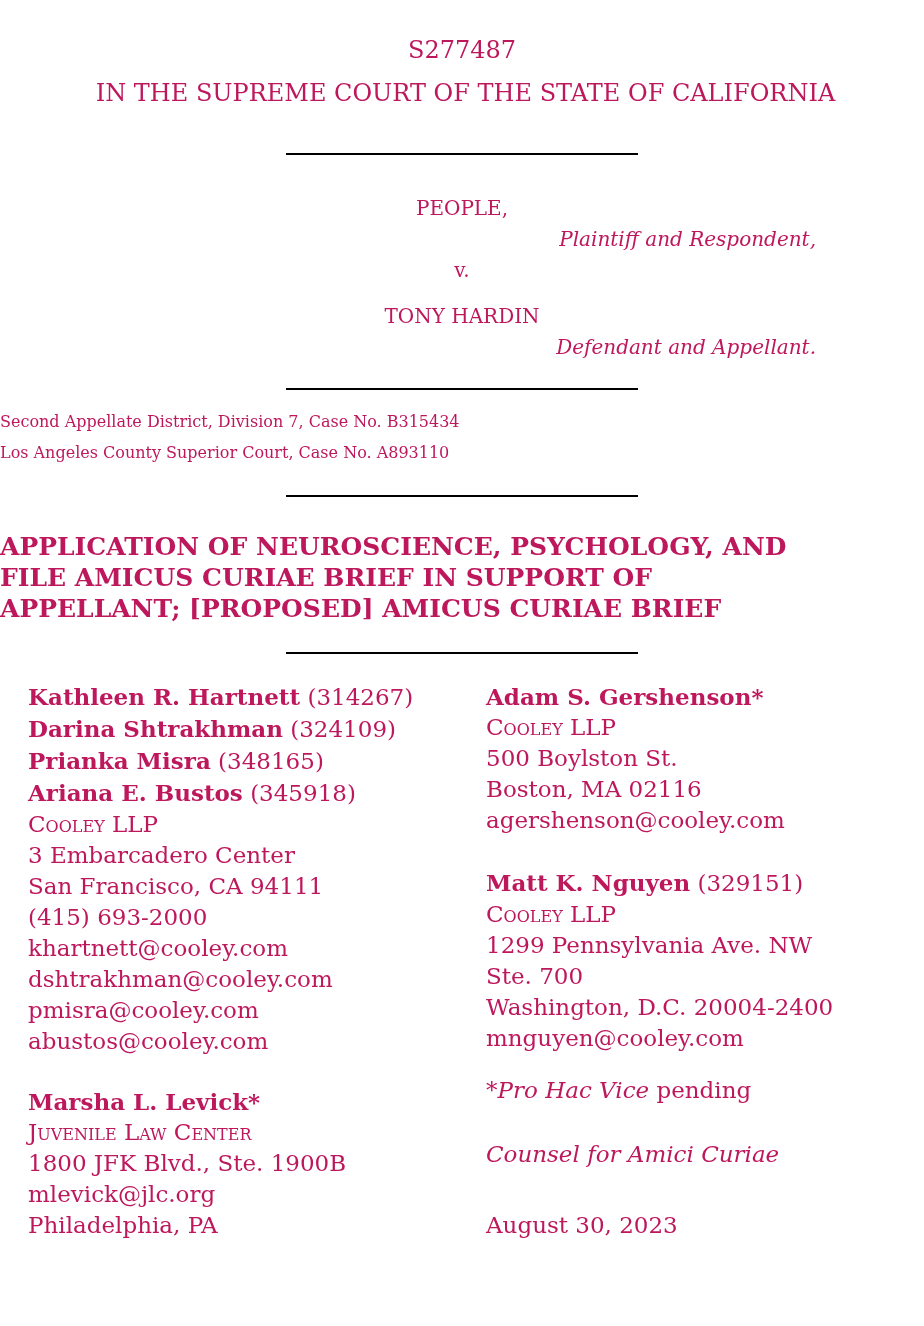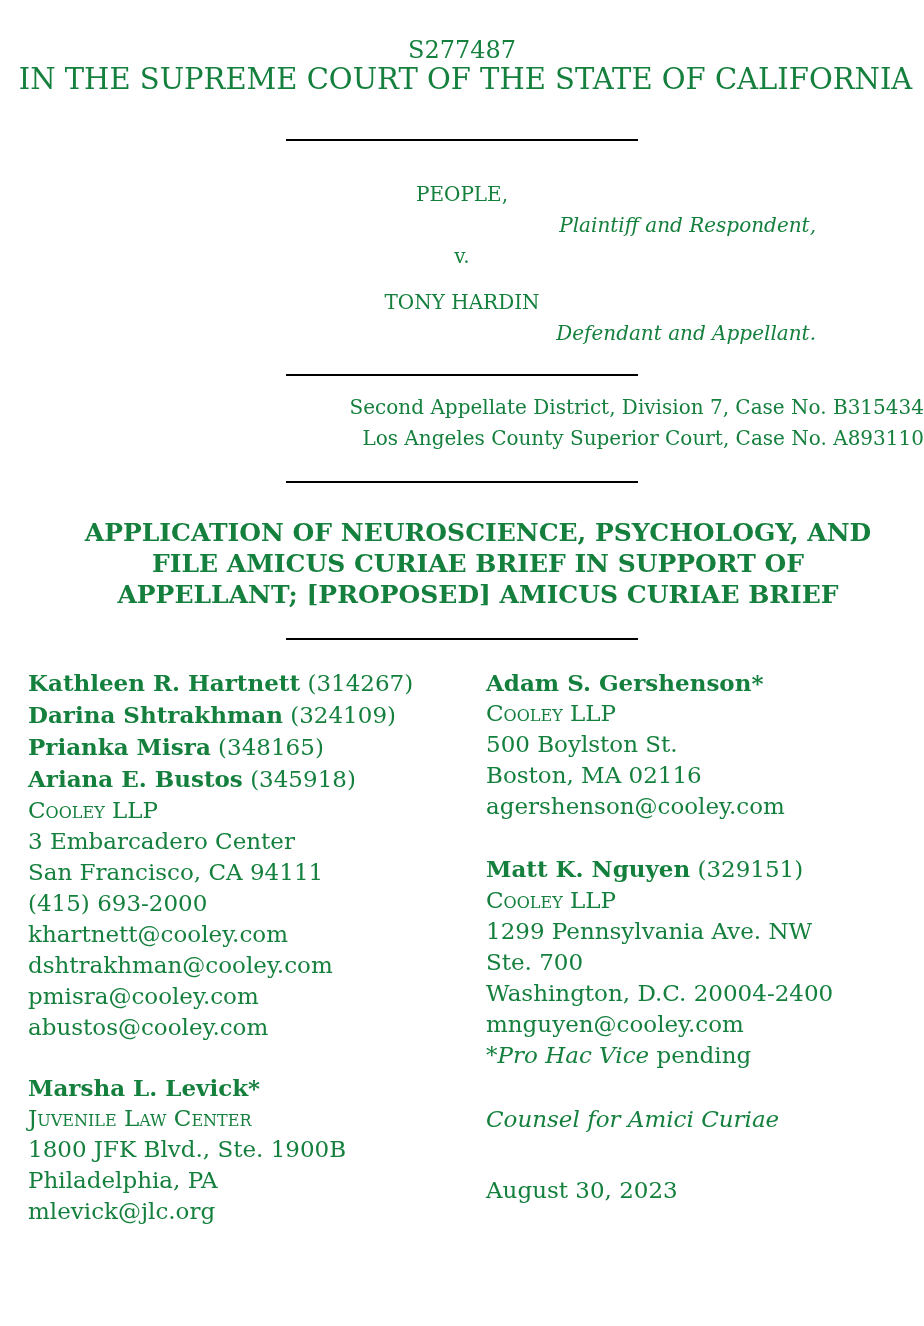"S277487" .page { color: #15803d -> #be185d }
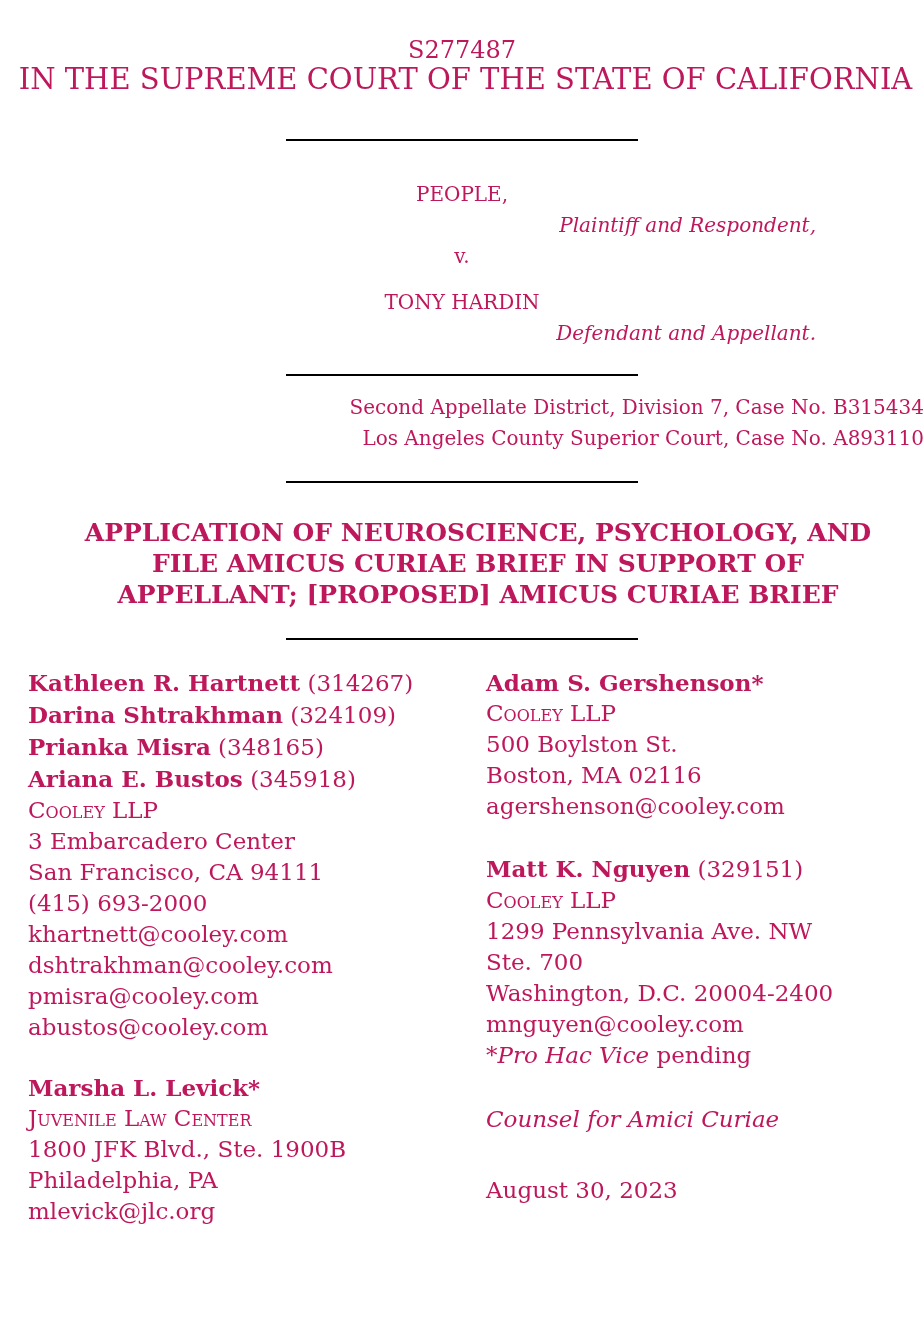"IN THE SUPREME COURT OF" .court-title { font-size: 29px -> 24px; margin-top: none -> 14px }
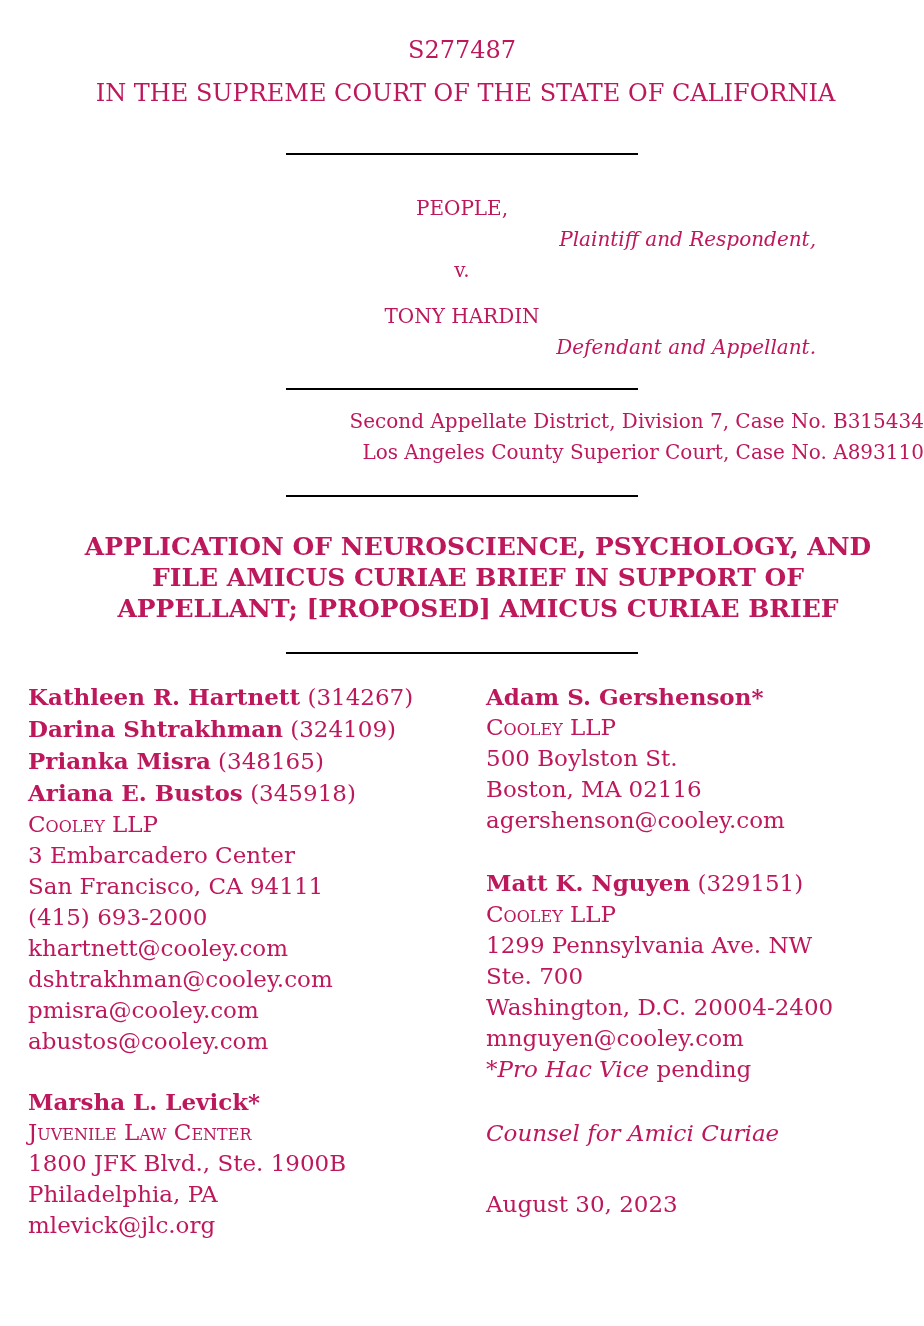"Second Appellate District, Division 7," .case-history { font-size: 20px -> 16px; text-align: right -> left }
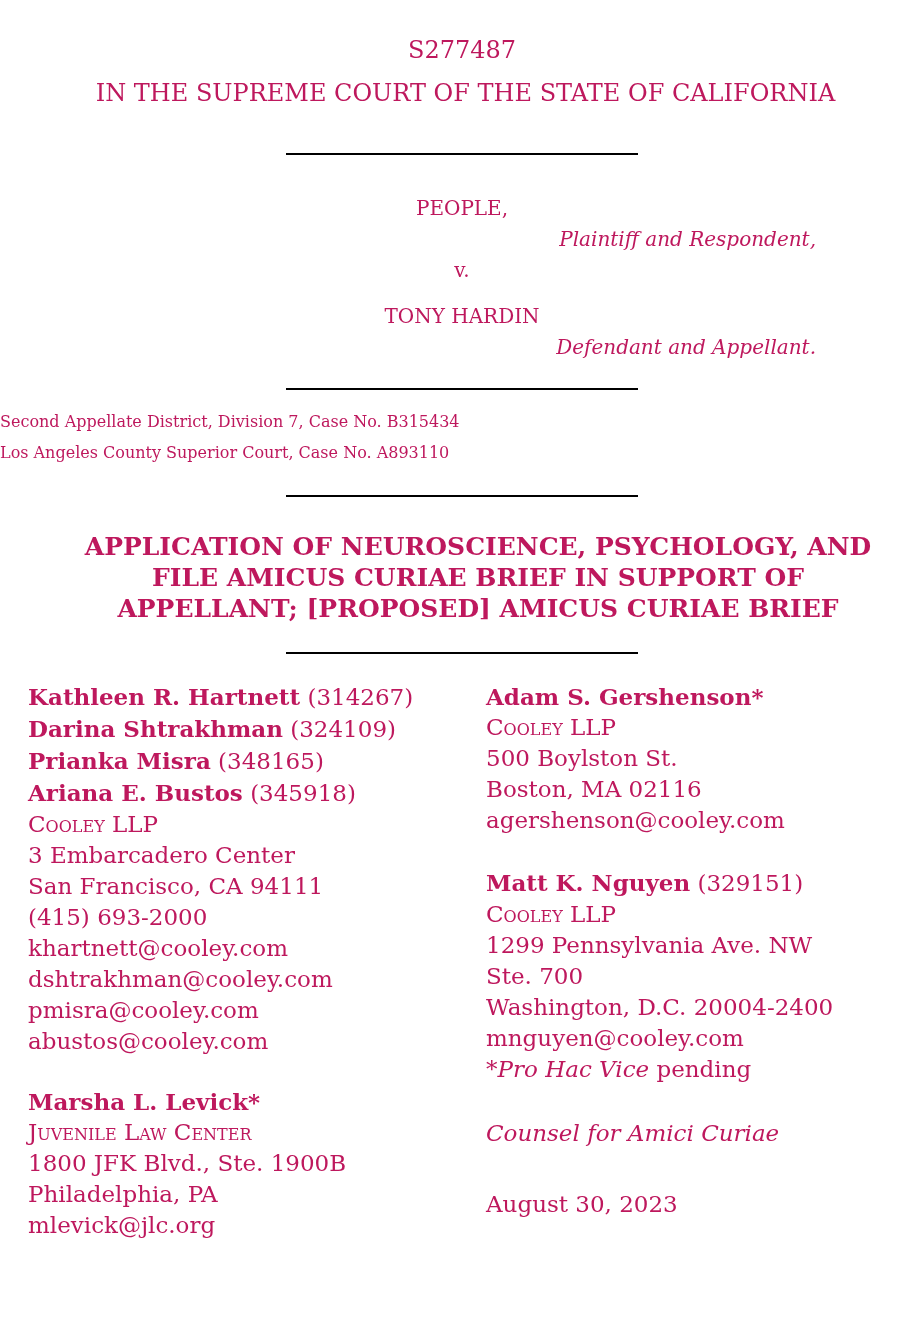"APPLICATION OF NEUROSCIENCE, PSYCHOLOGY," .doc-title { padding-left: 32px -> none; text-align: center -> left }
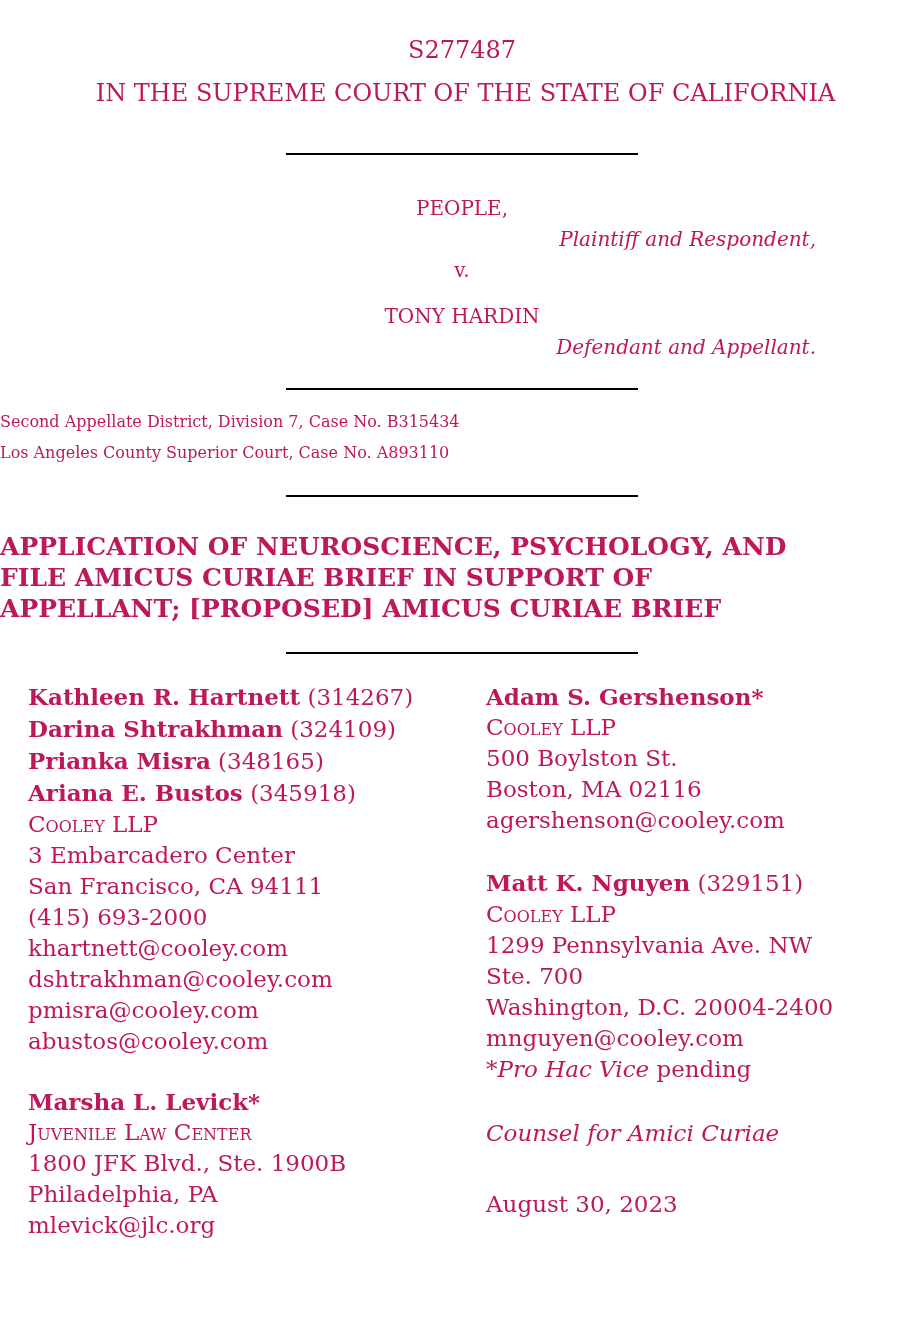"*Pro Hac Vice pending" .prohac-line { margin-top: none -> 21px }
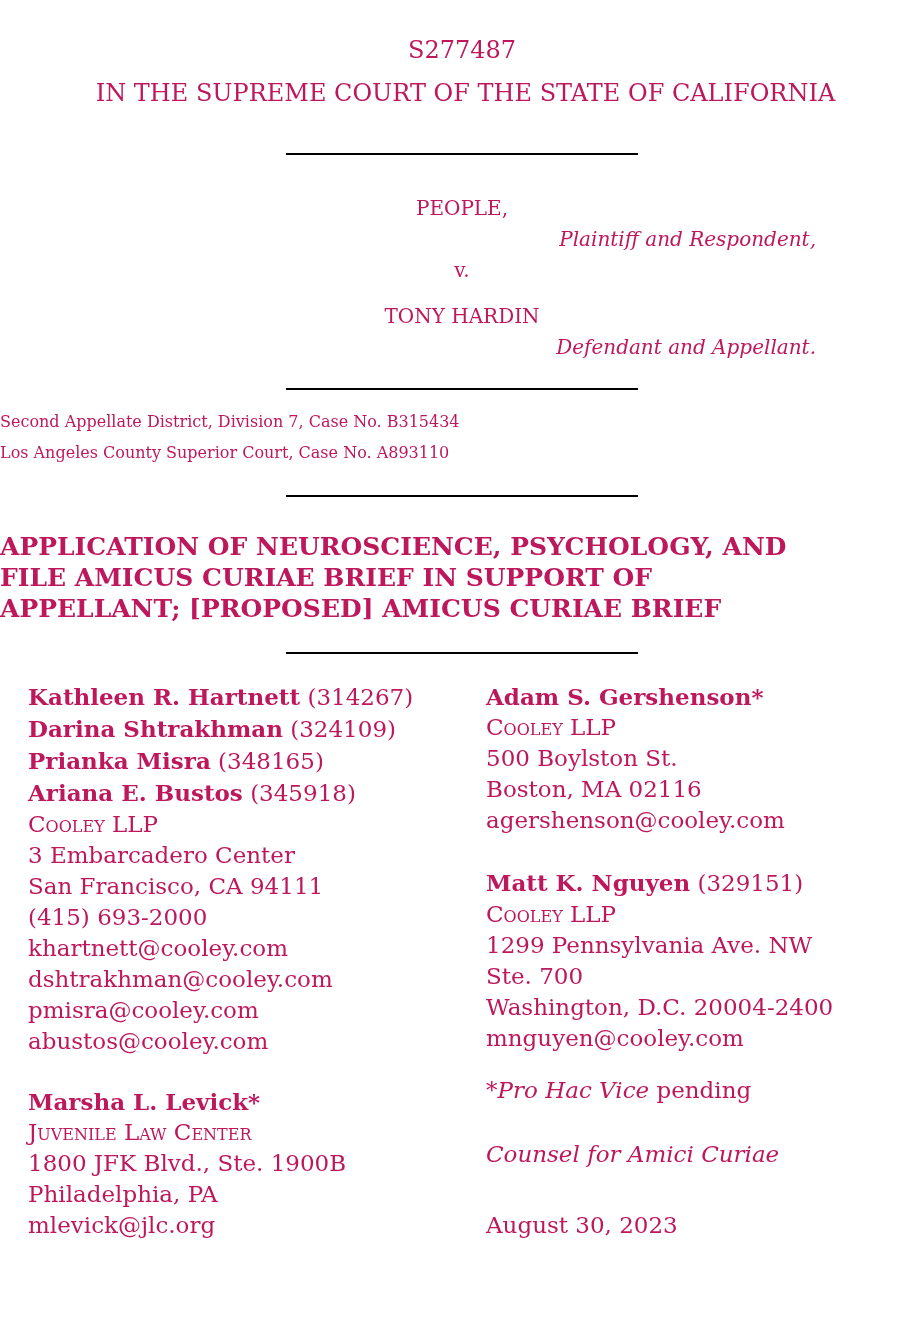"Philadelphia, PA" div { order: before "mlevick@jlc.org" -> after "mlevick@jlc.org" }
